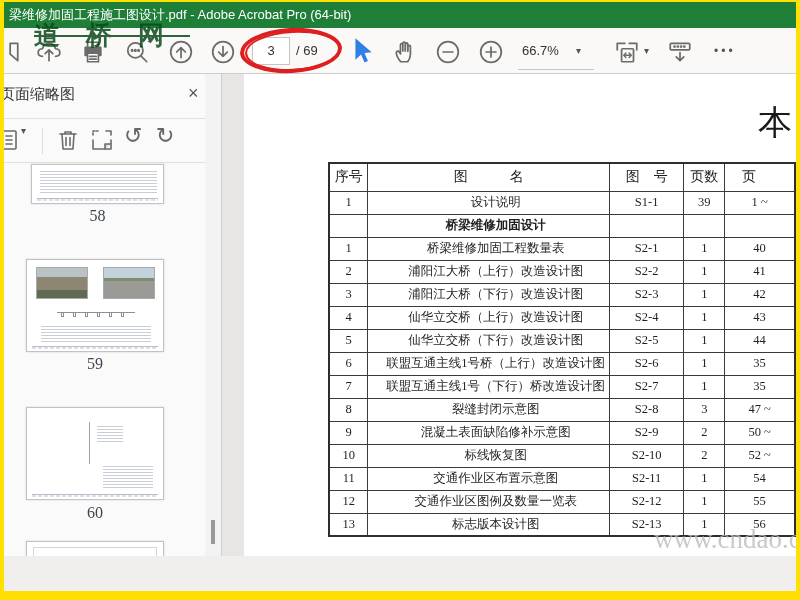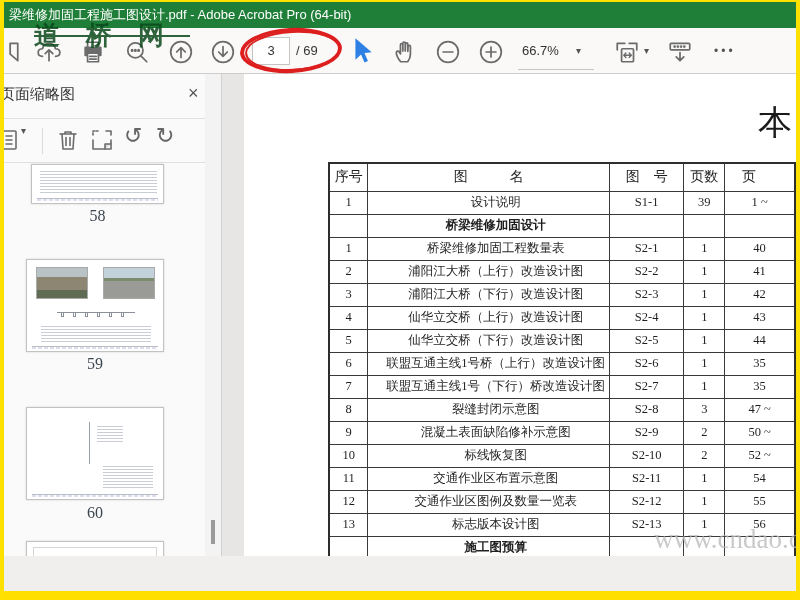"施工图预算" tr.bold { html: <tr> <td></td> <td>施工图预算</td> <td></td> <td></td> <td></td> </tr> -> none }
